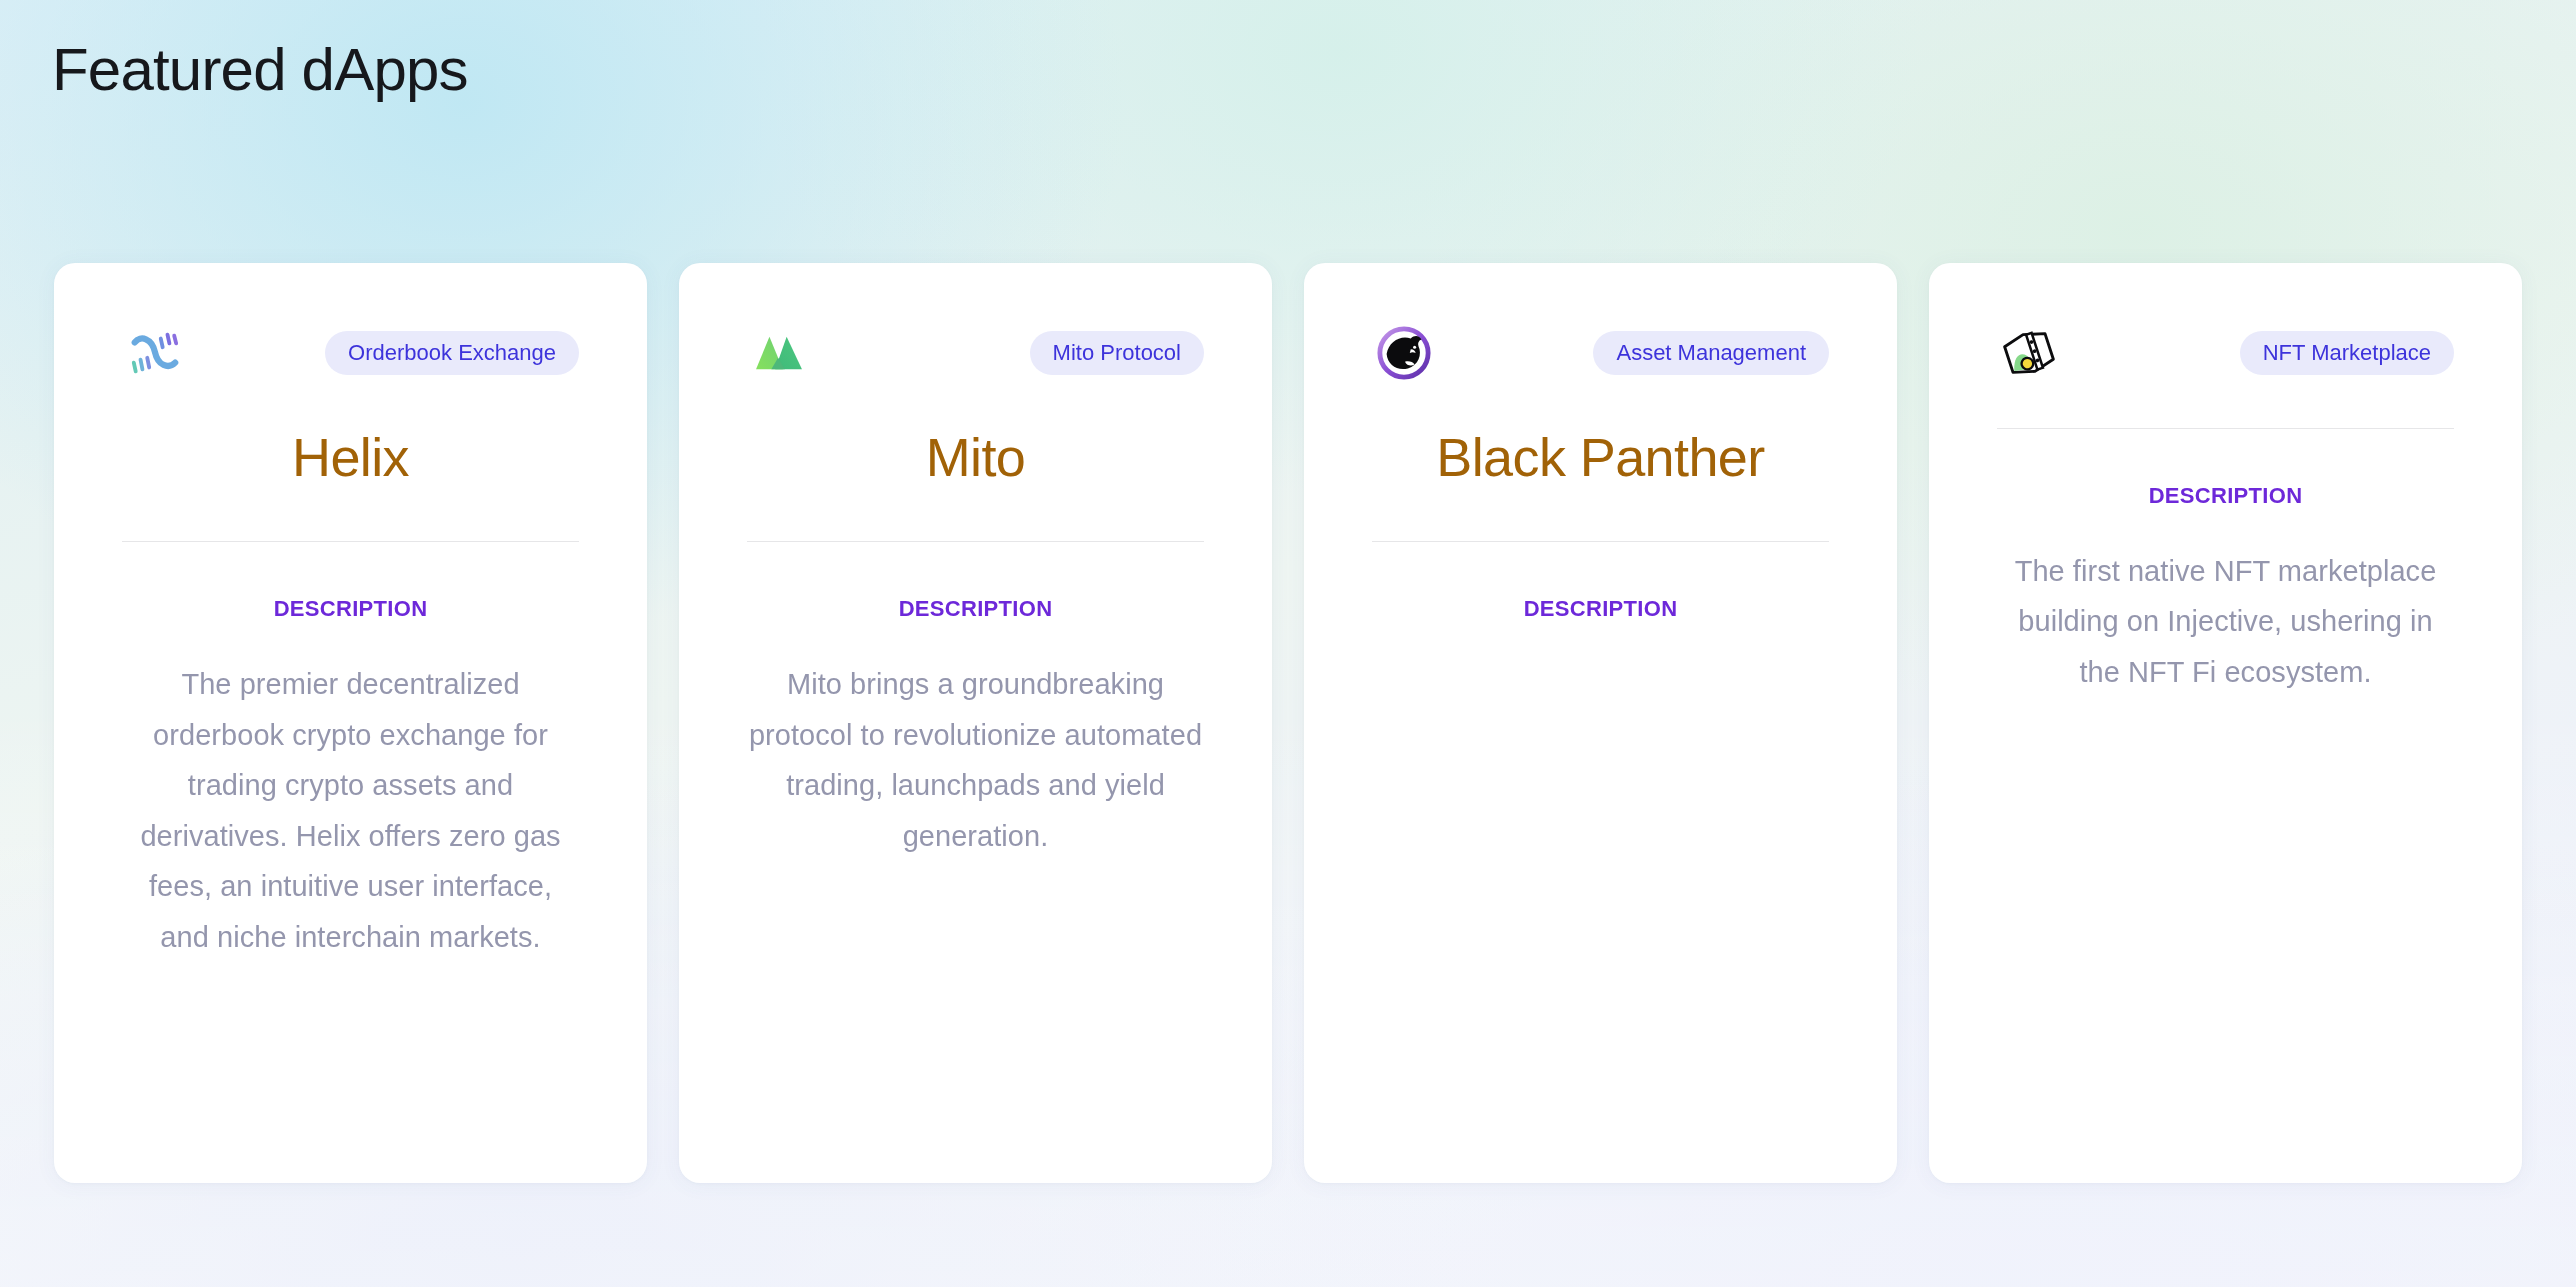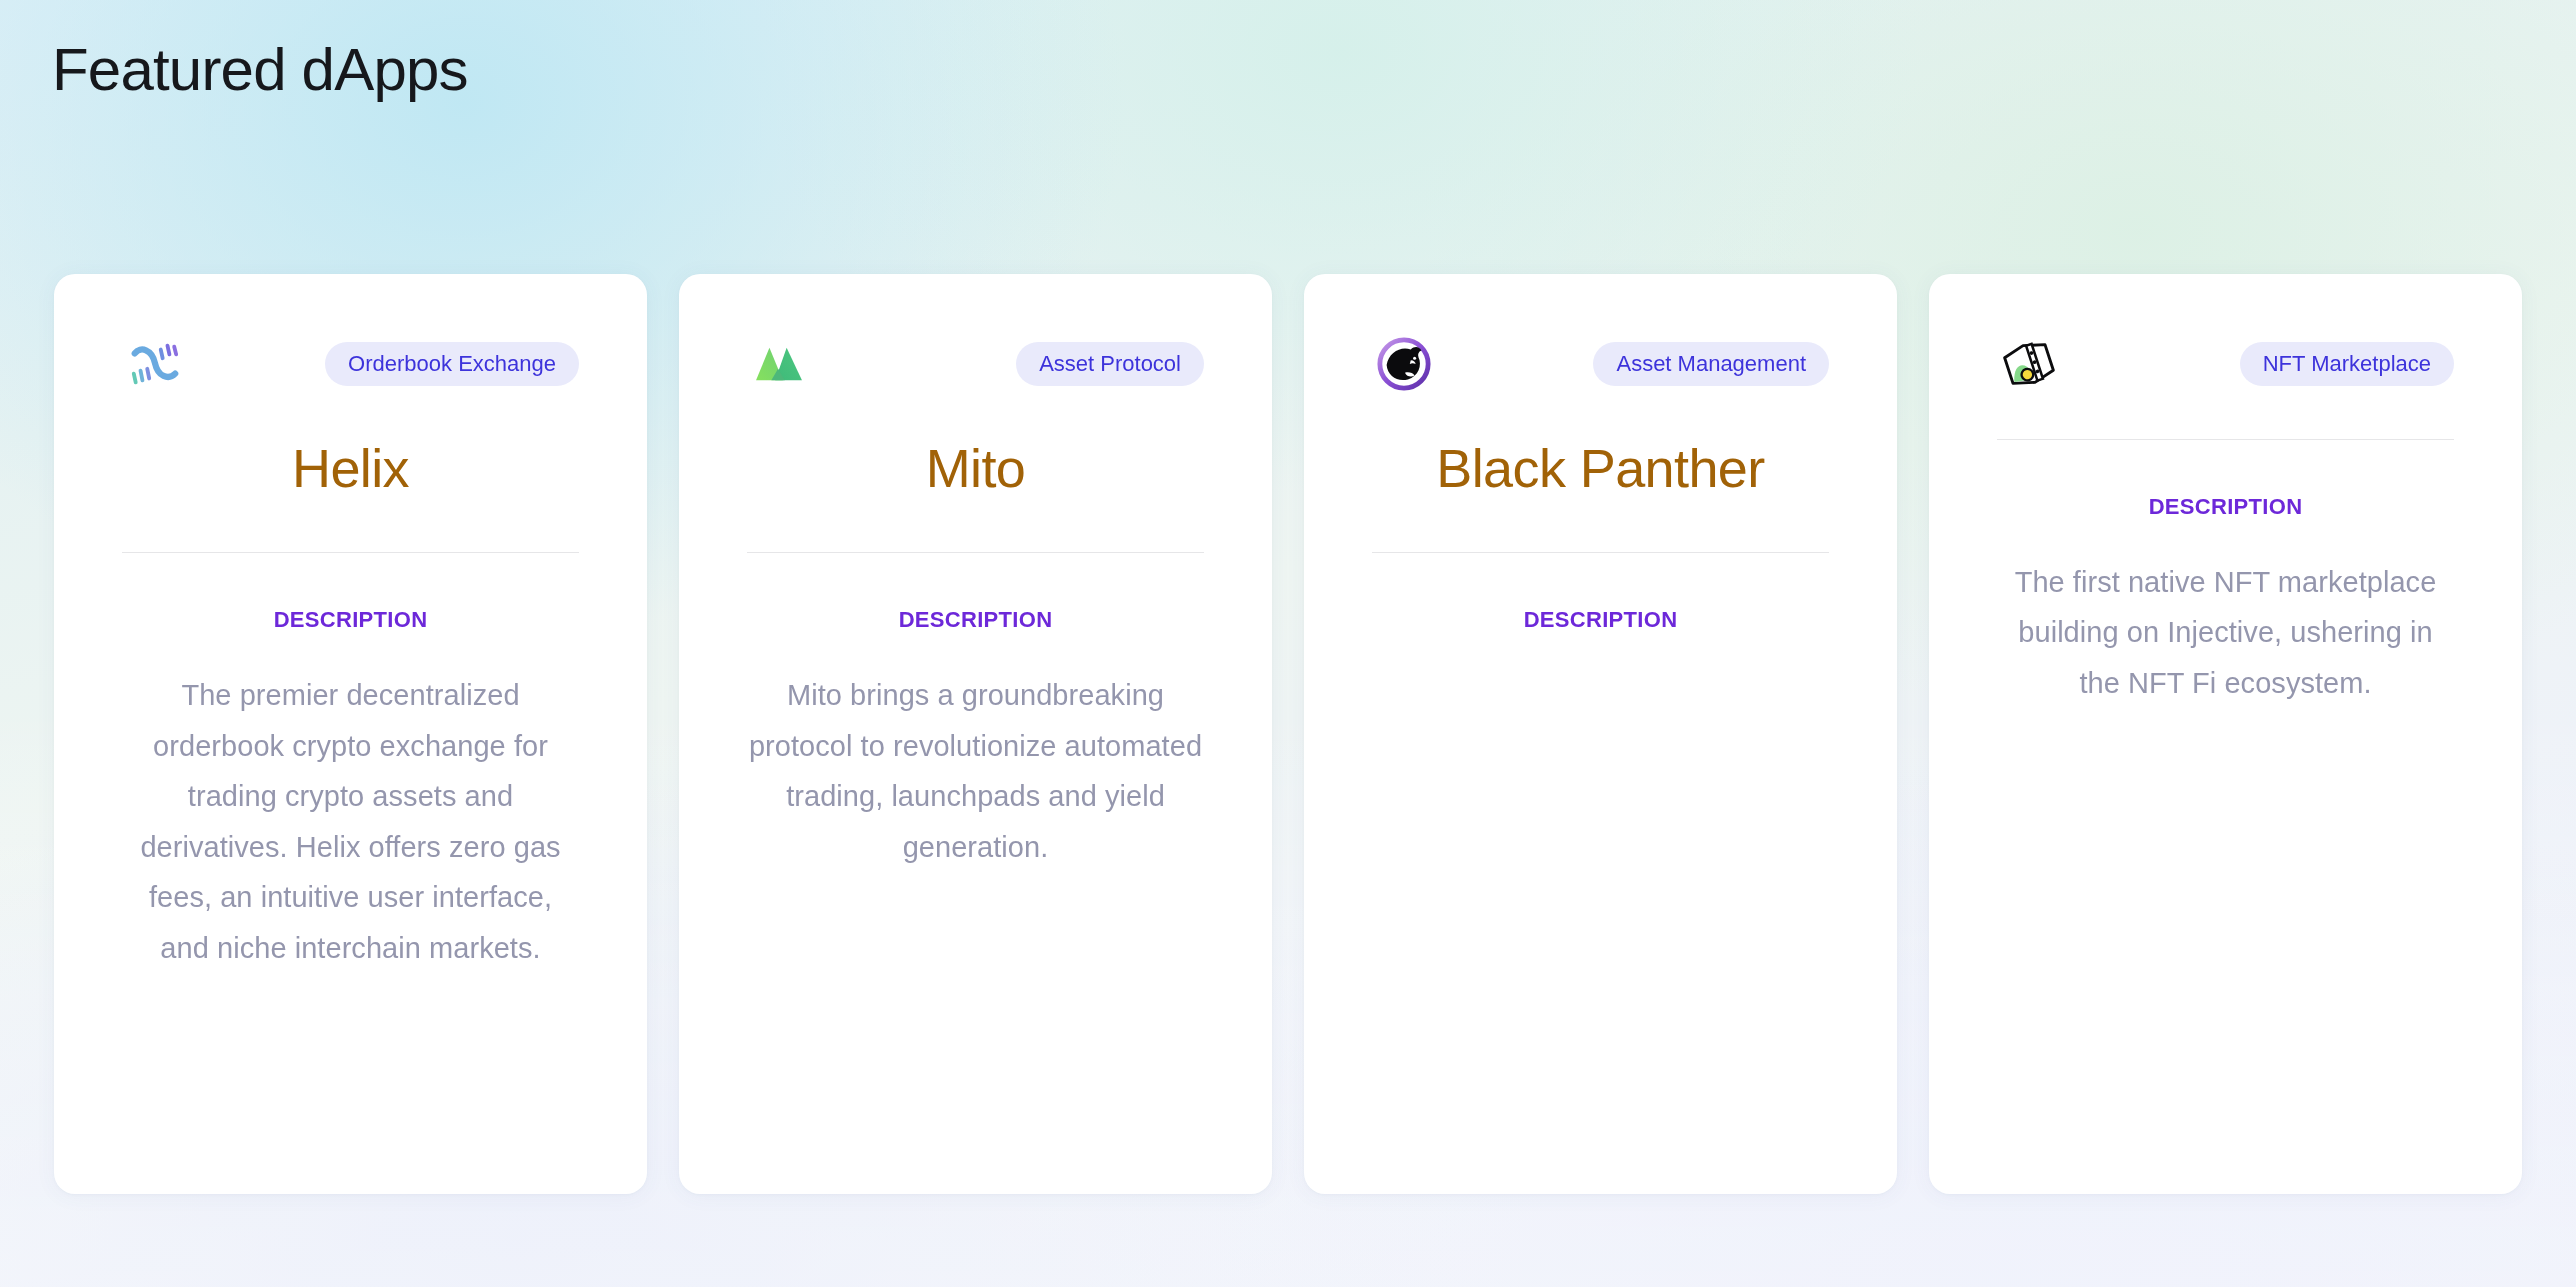"Orderbook Exchange" .cards { top: 274px -> 263px }
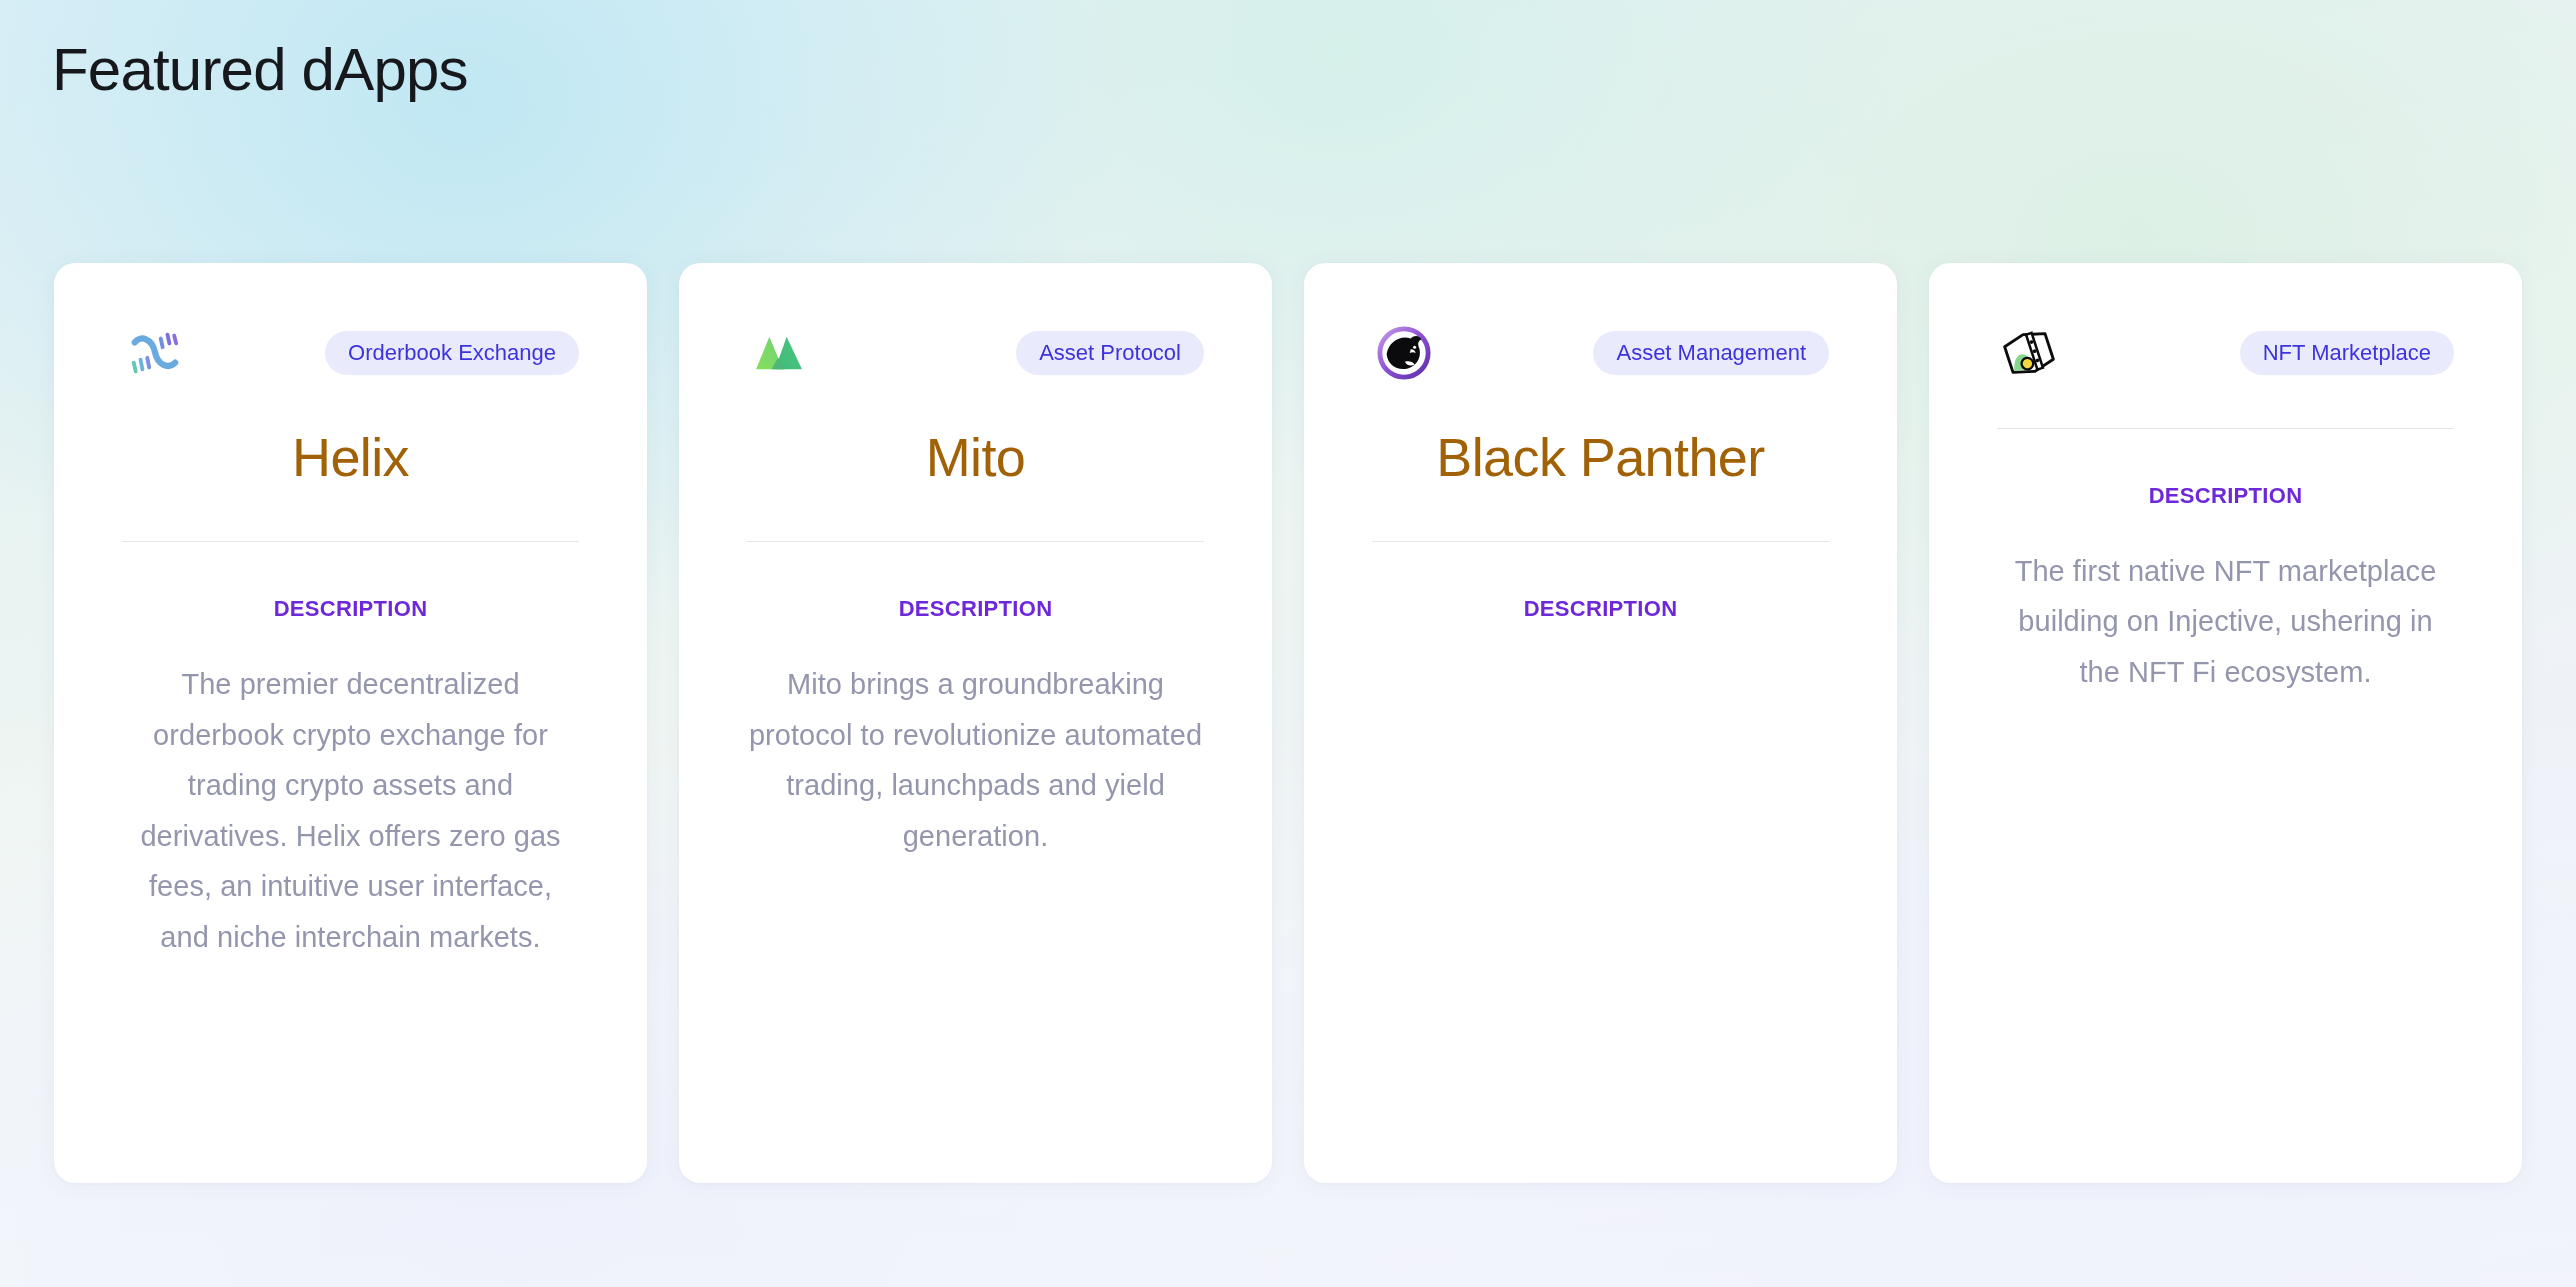"Asset Protocol" span.badge { text: Asset -> Mito }
